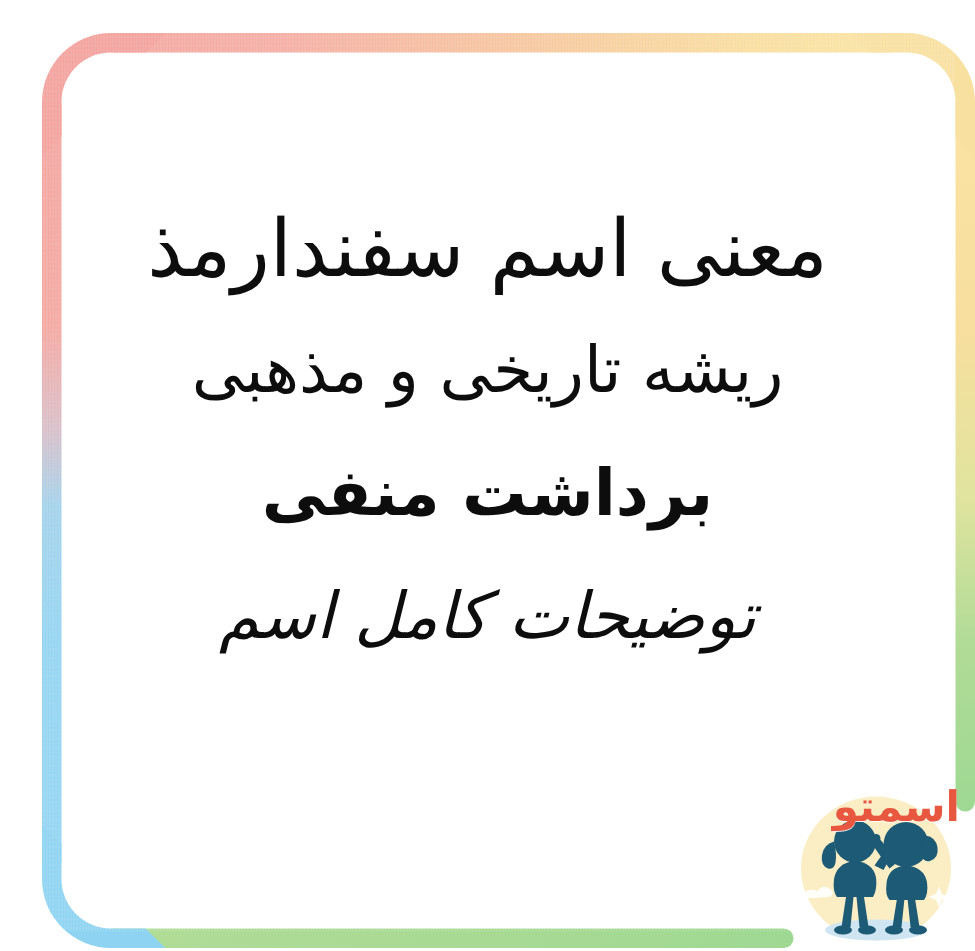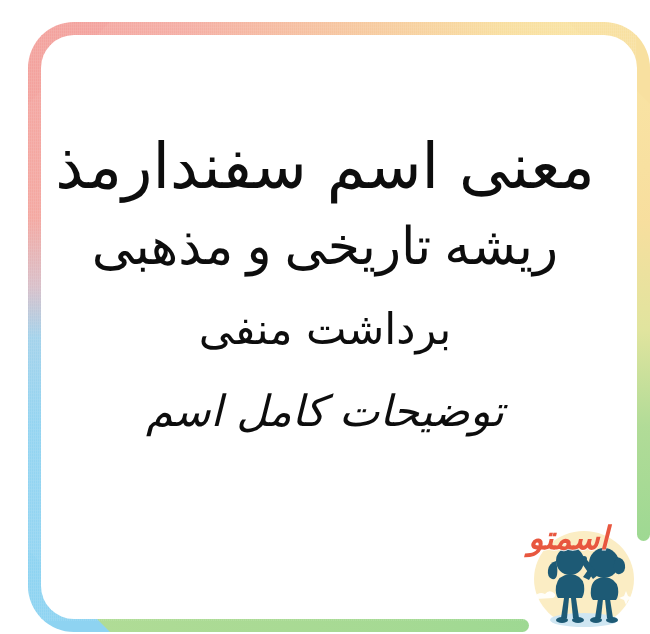"معنی اسم سفندارمذ" .line-1 { font-size: 63px -> 53px }
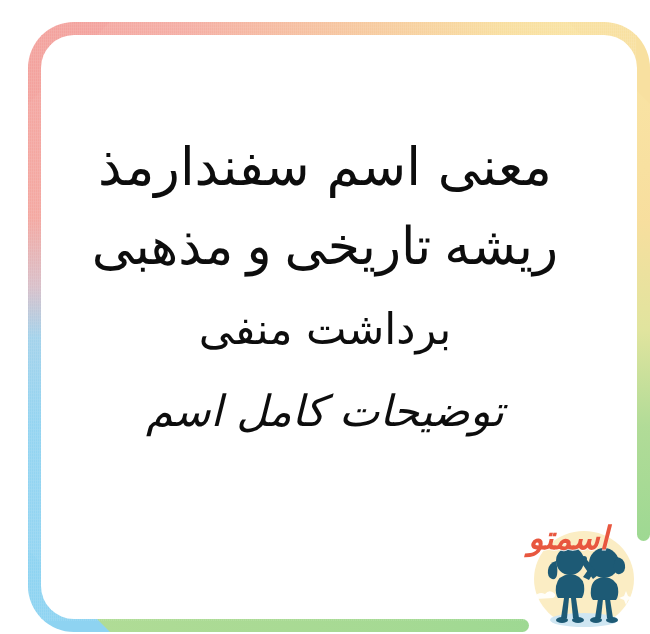"ریشه تاریخی و مذهبی" .line-2 { font-family: Liberation Serif, serif -> none; font-size: 52px -> 43px }
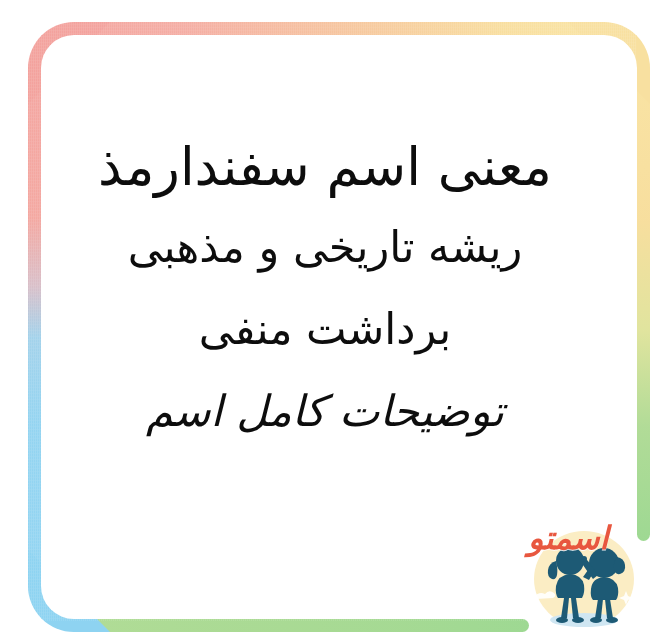"برداشت منفی" .line-3 { font-weight: 400 -> 700 }
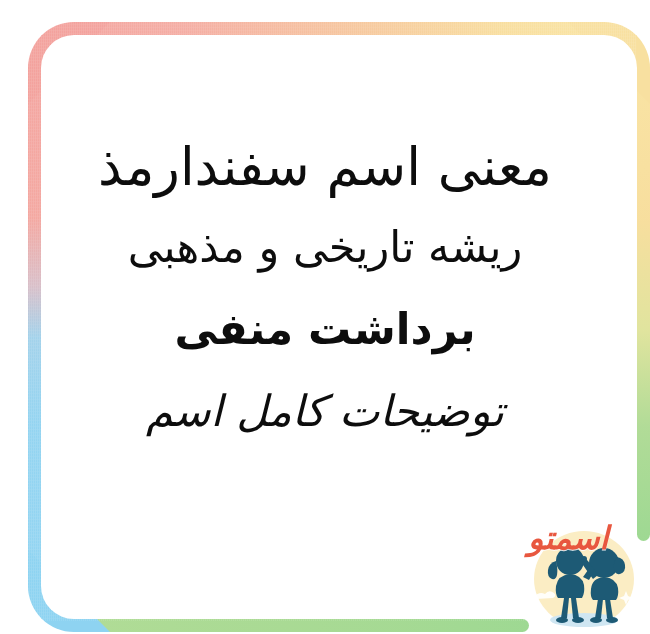"اسمتو" .logo-wordmark { font-size: 32px -> 28px; font-style: italic -> none; text-align: left -> right }
